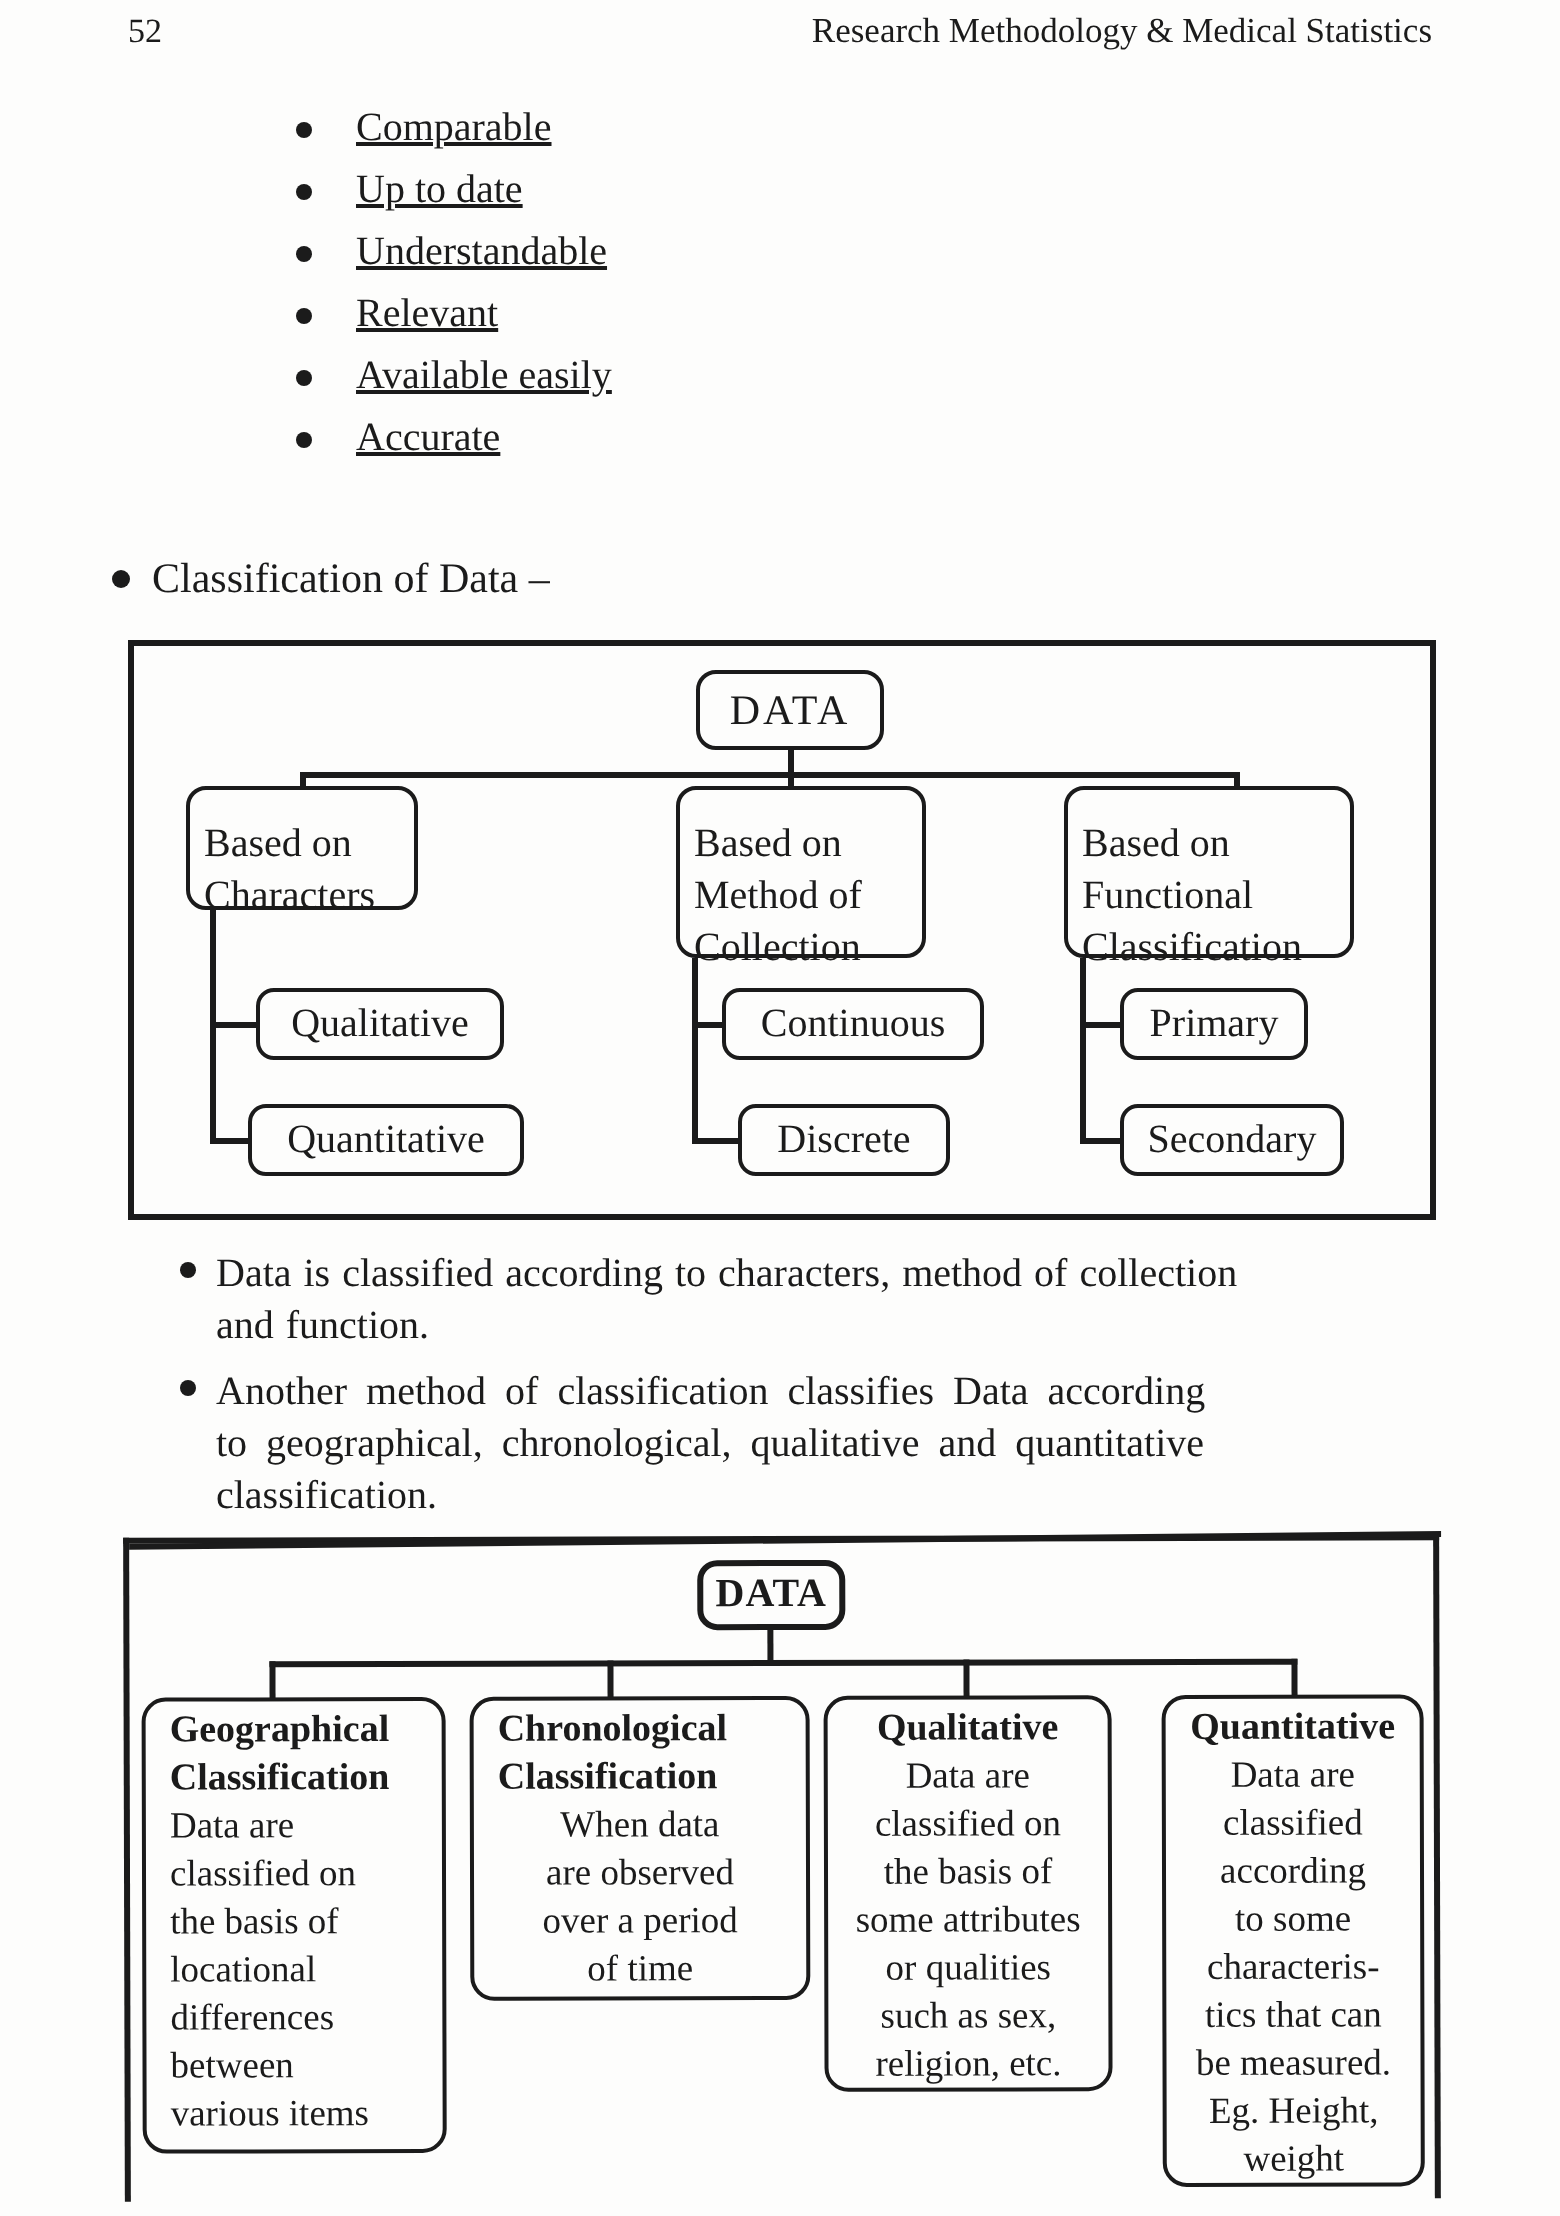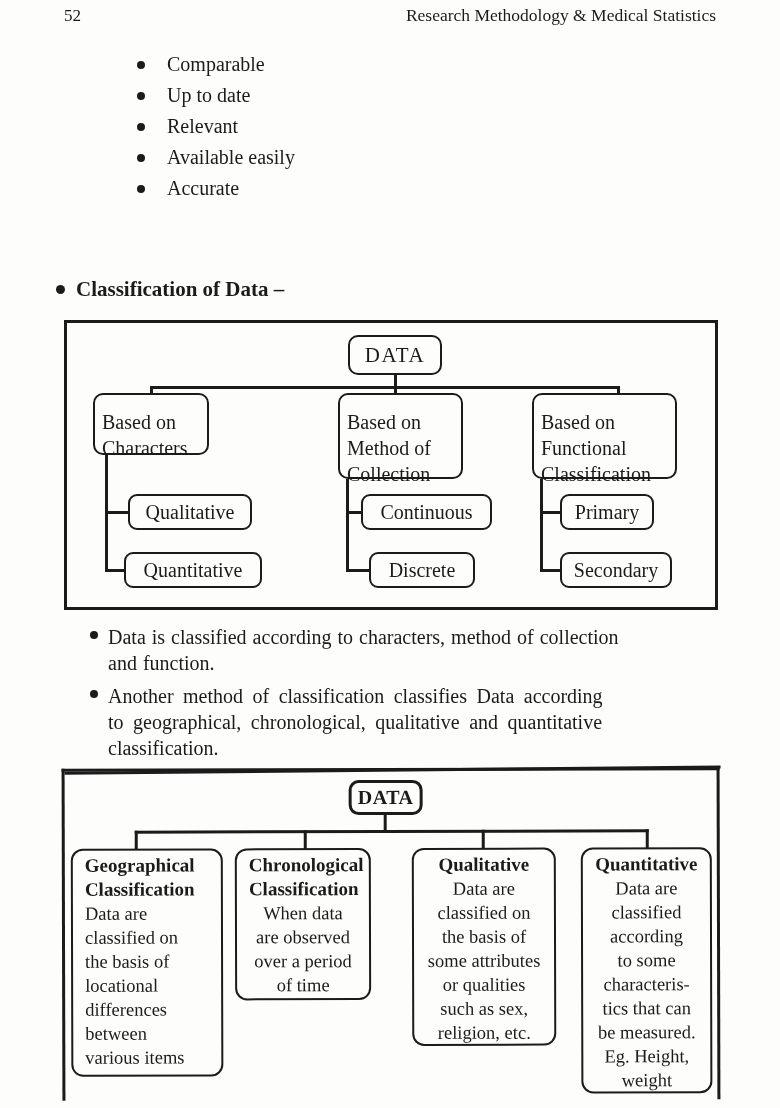"Comparable" .qlist { left: 137px -> 148px; text-decoration: none -> underline }
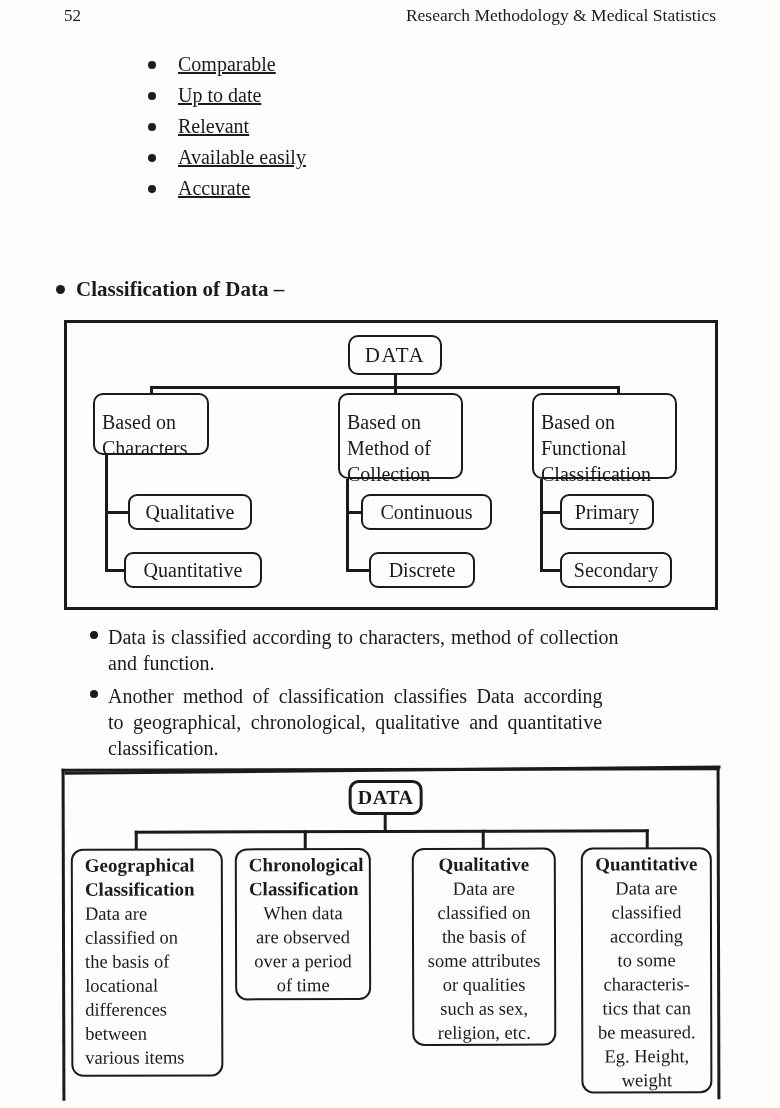"Understandable" div.q-item { html: none -> <div> <span></span> <span>Understandable</span> </div> }
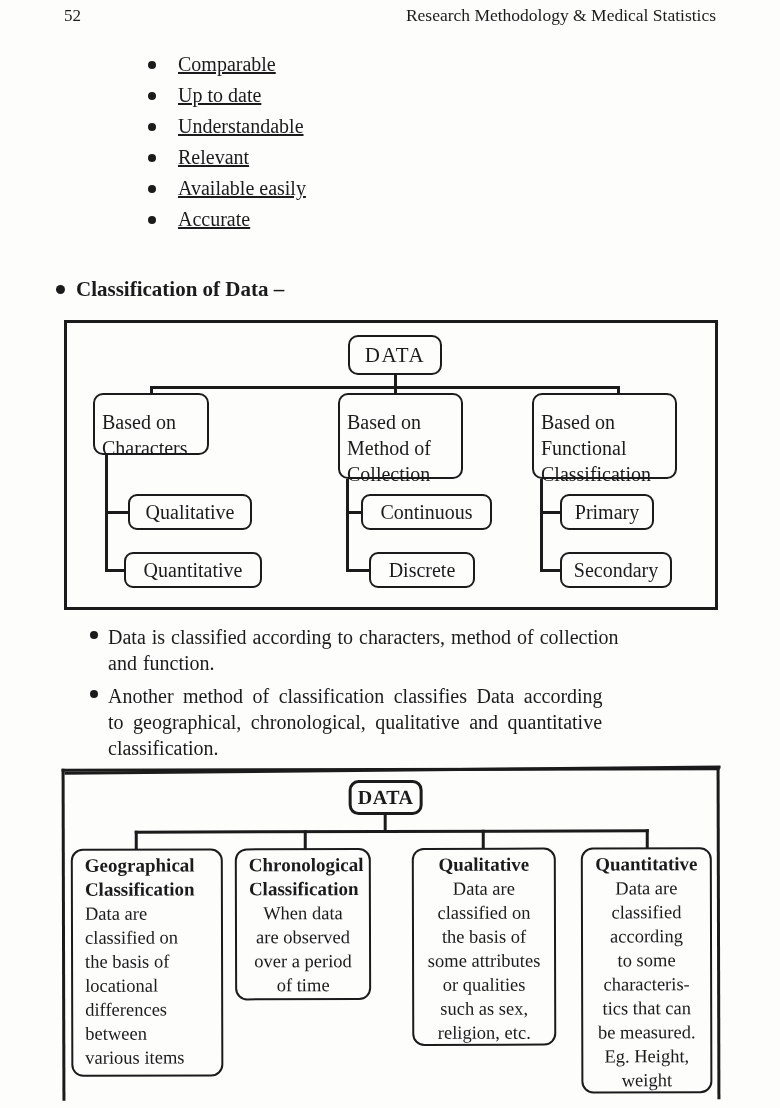"Classification of Data –" .heading { font-weight: bold -> normal }
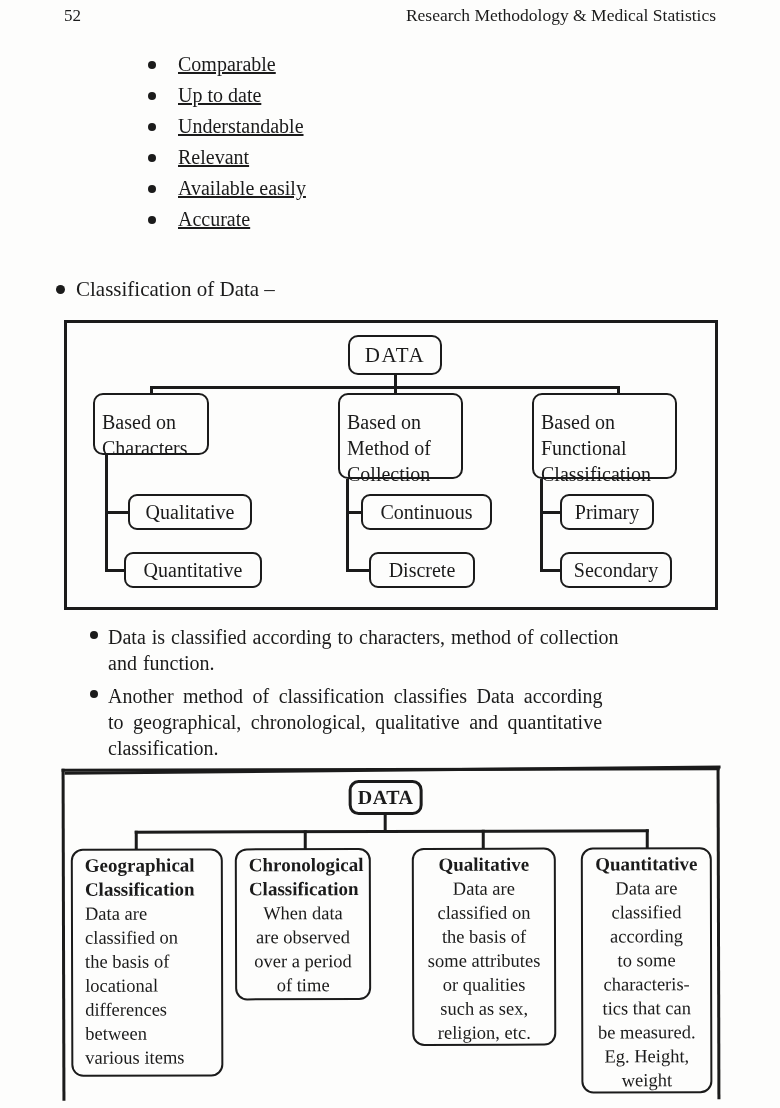"Chronological" .d2-b1 { width: 136px -> 170px }
